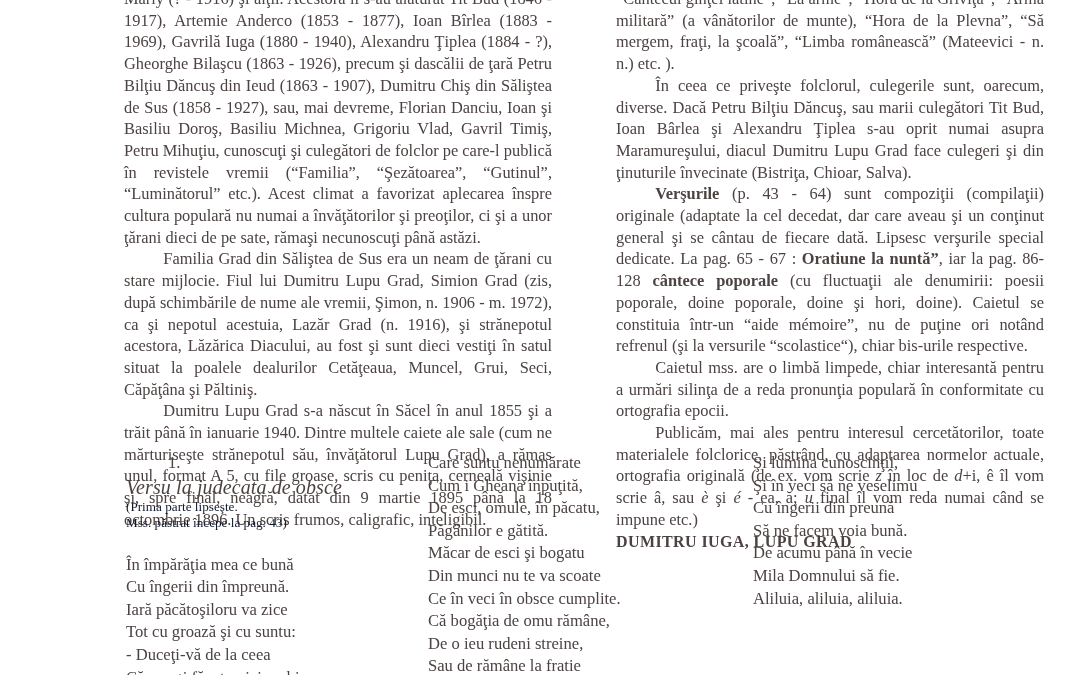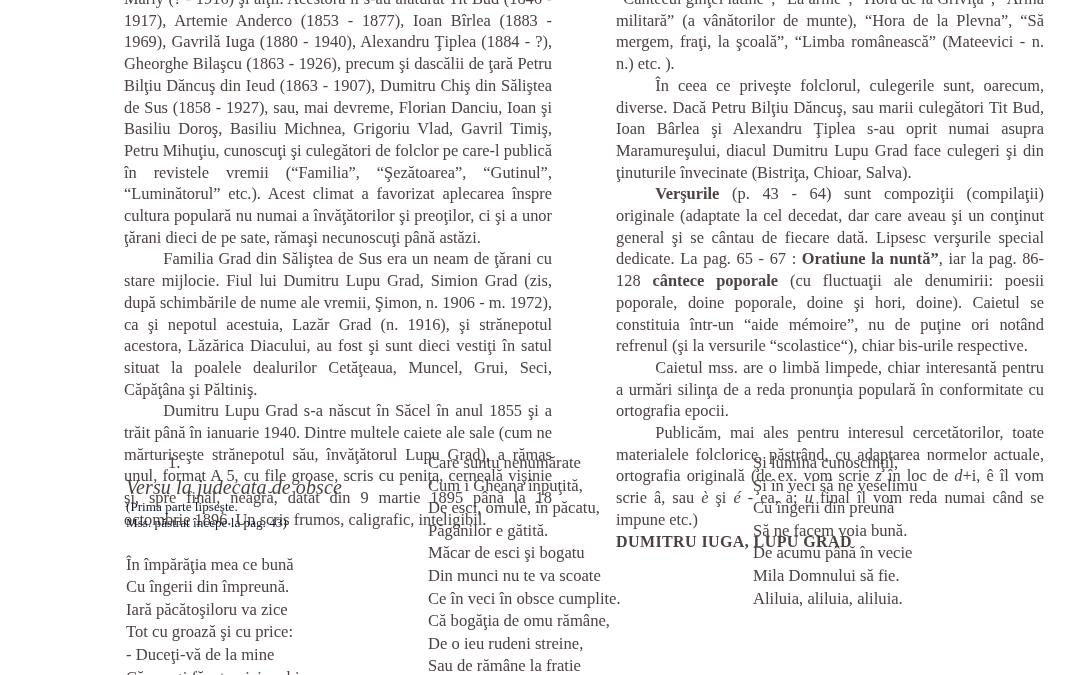"Tot cu groază şi cu" li { text: price -> suntu }
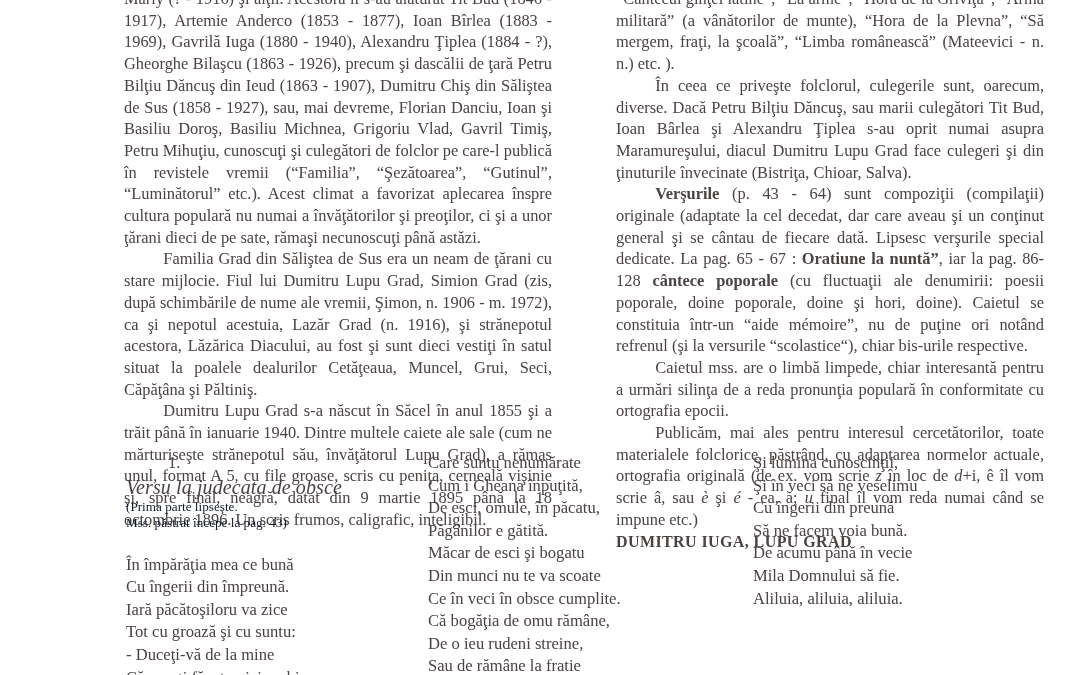"- Duceţi-vă de la mine" li { text: mine -> ceea }
